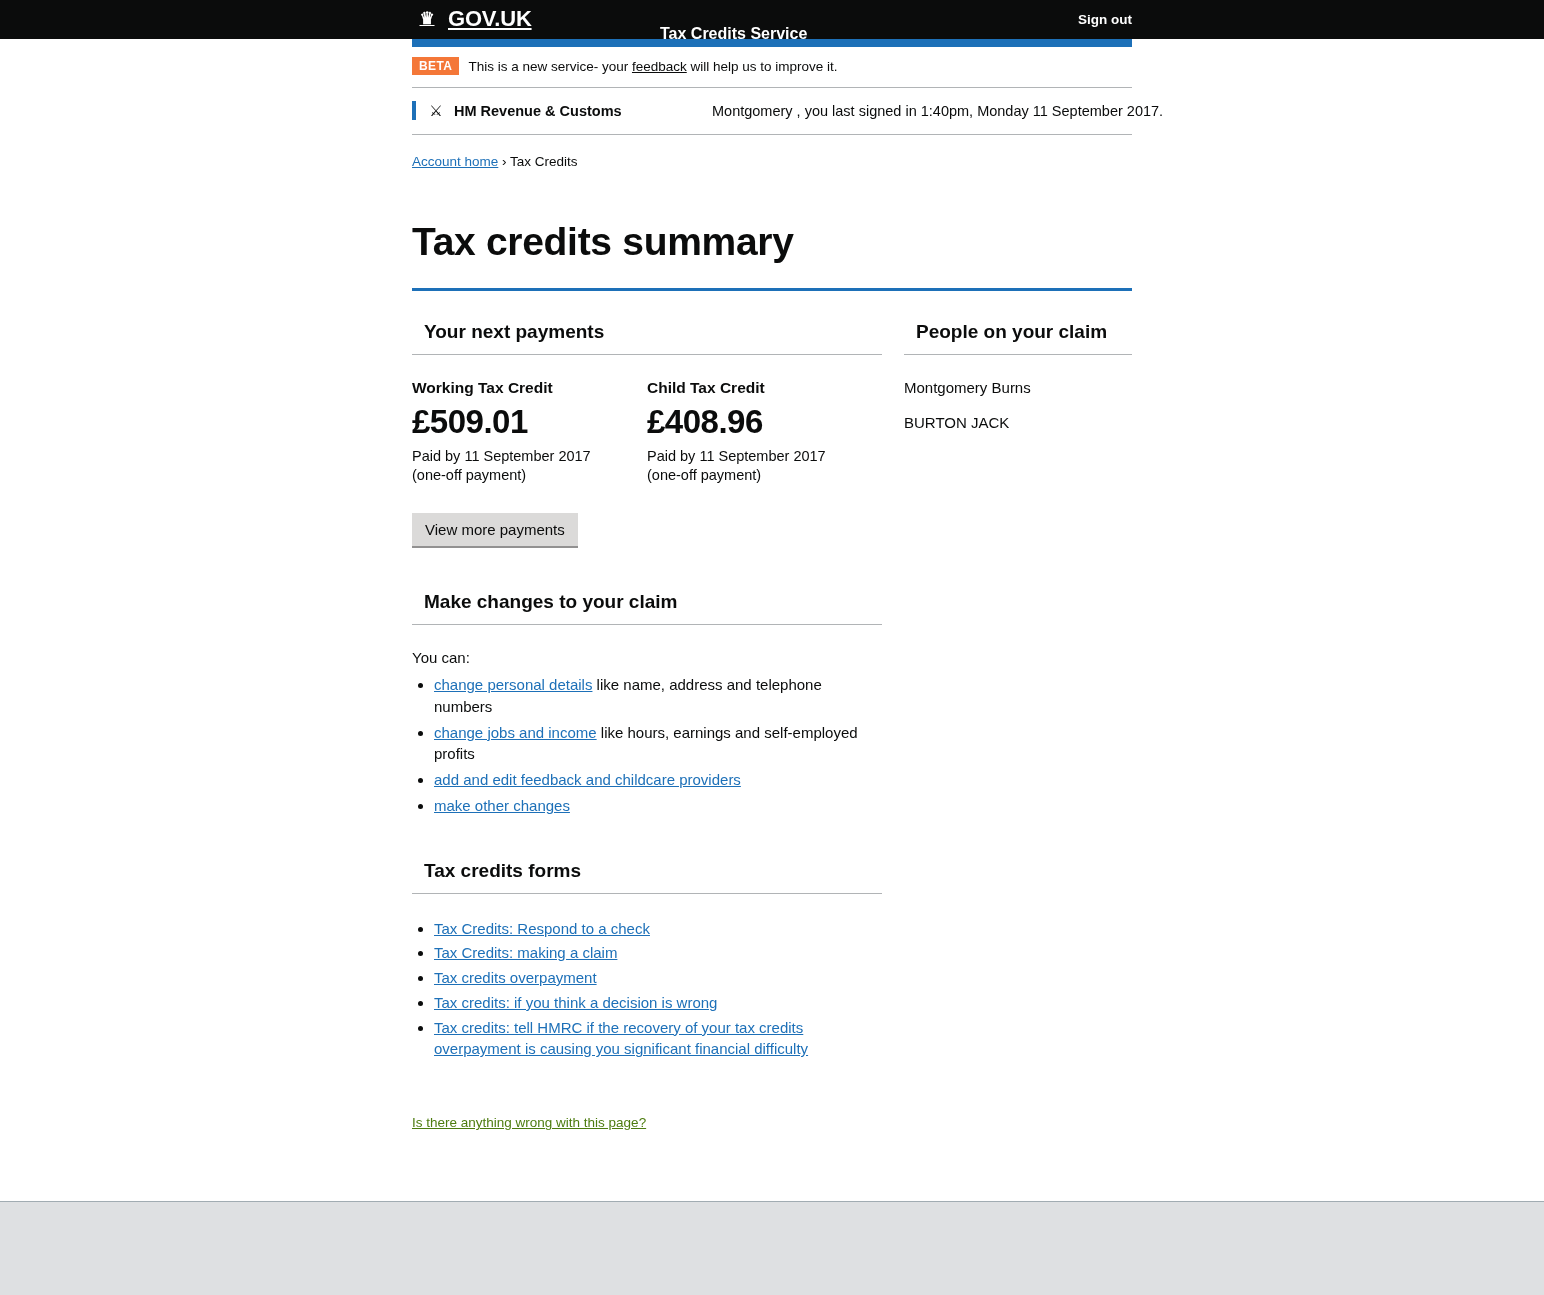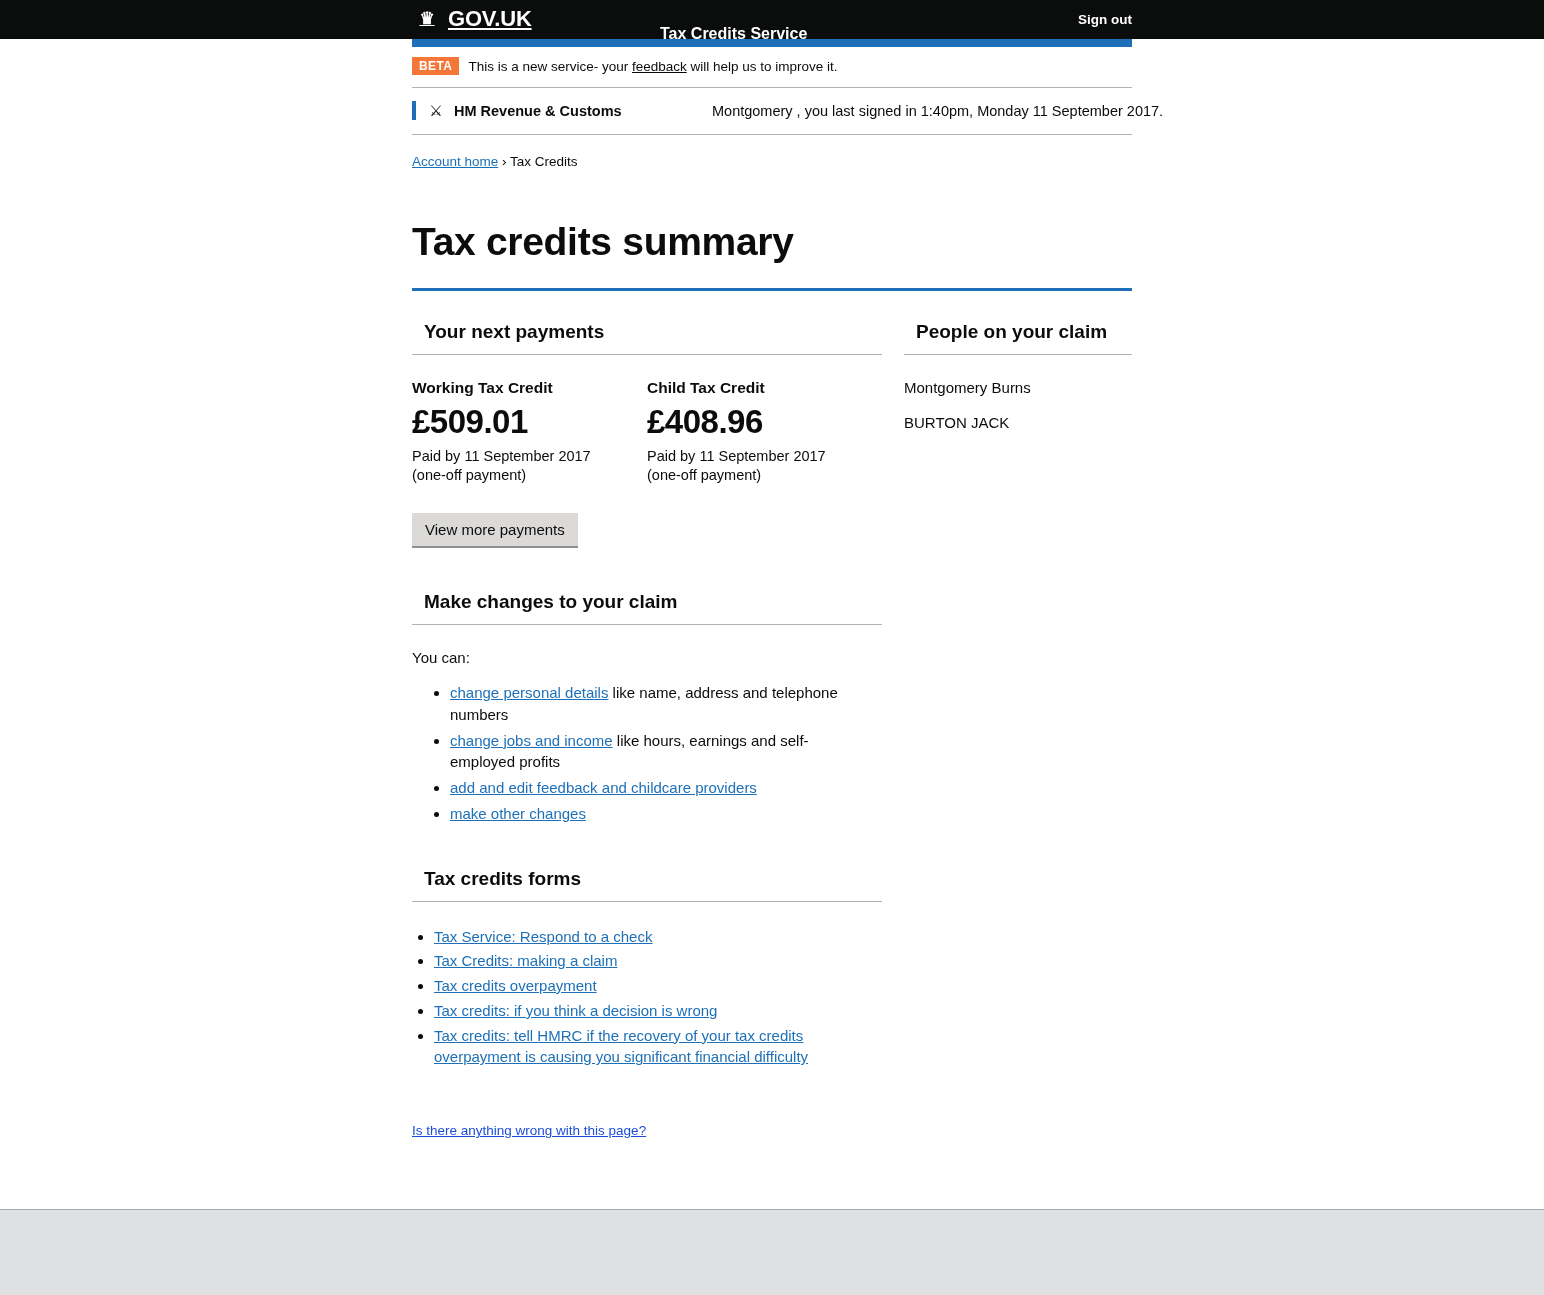"change personal details like name," ul.bullets { margin: 16px -> 0 }
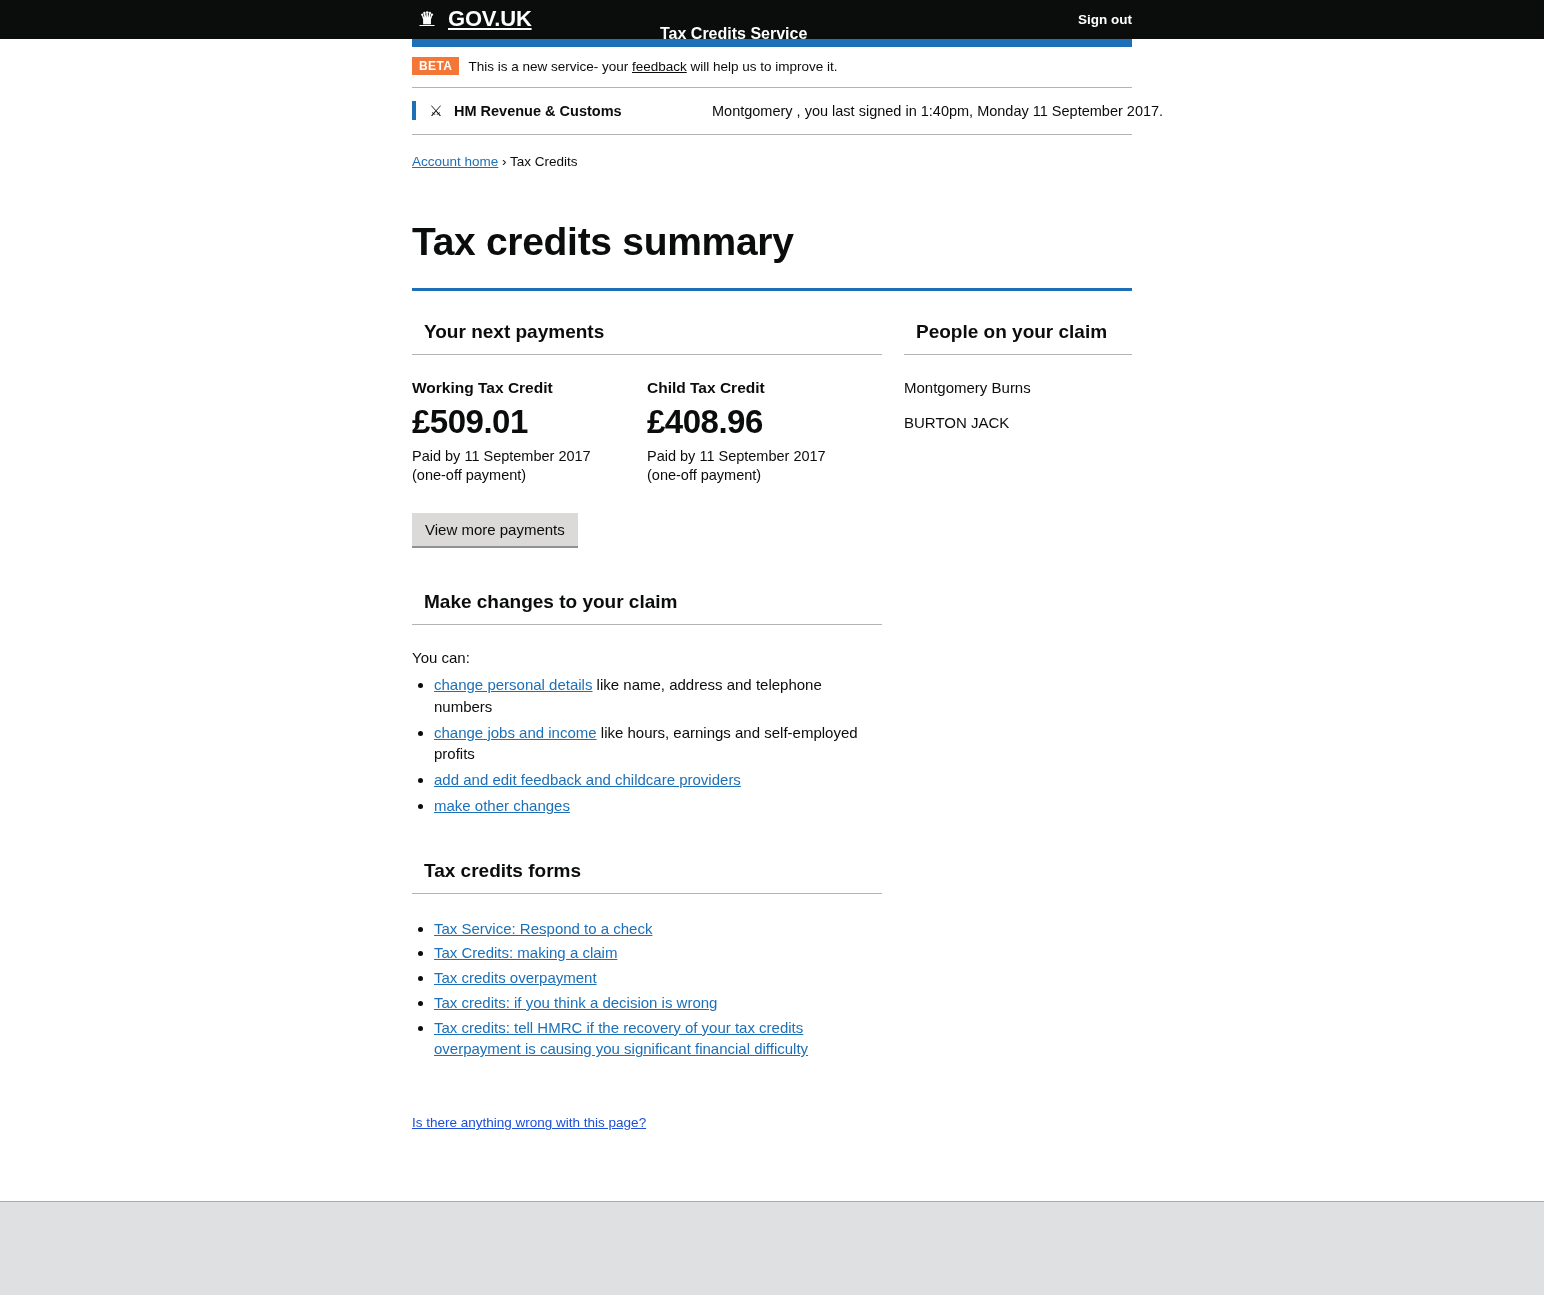"Tax Service: Respond to a" a { text: Service -> Credits }
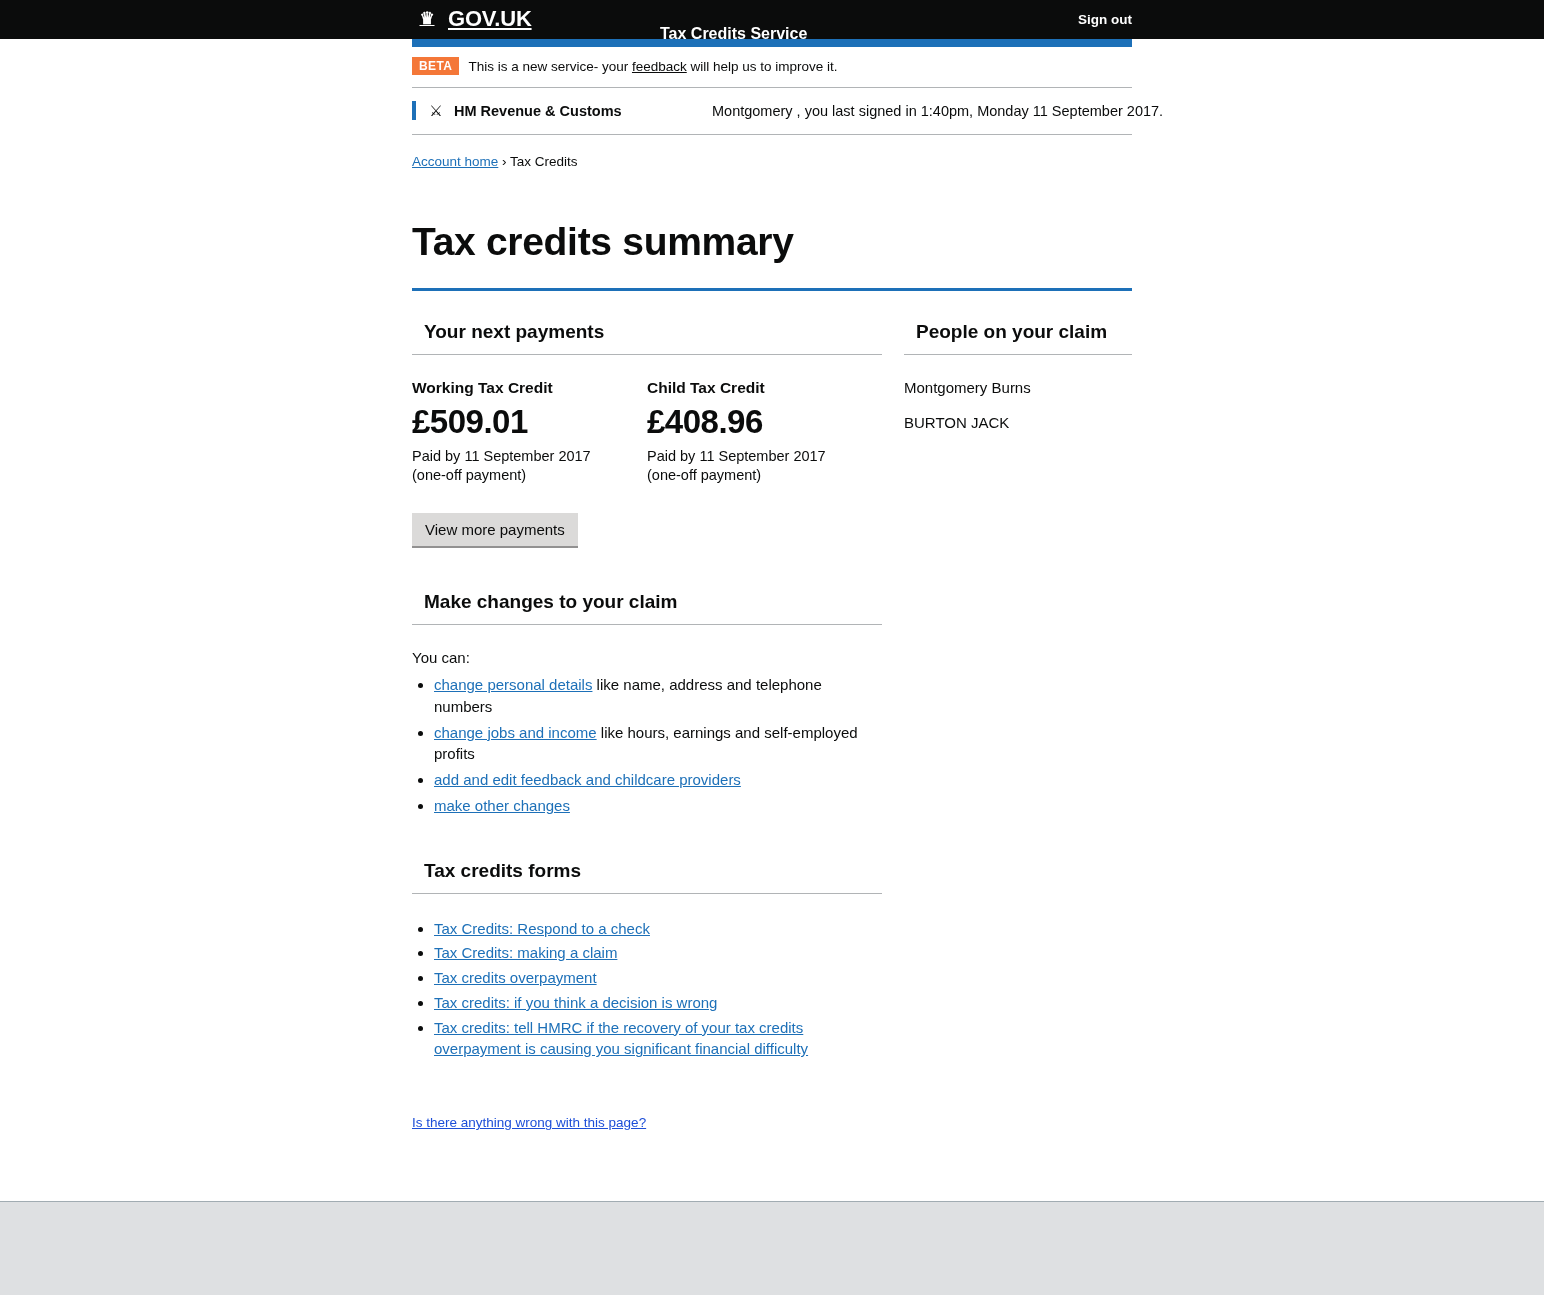"Is there anything wrong with" .report-link { color: #1d4ed8 -> #4d7c0f }
